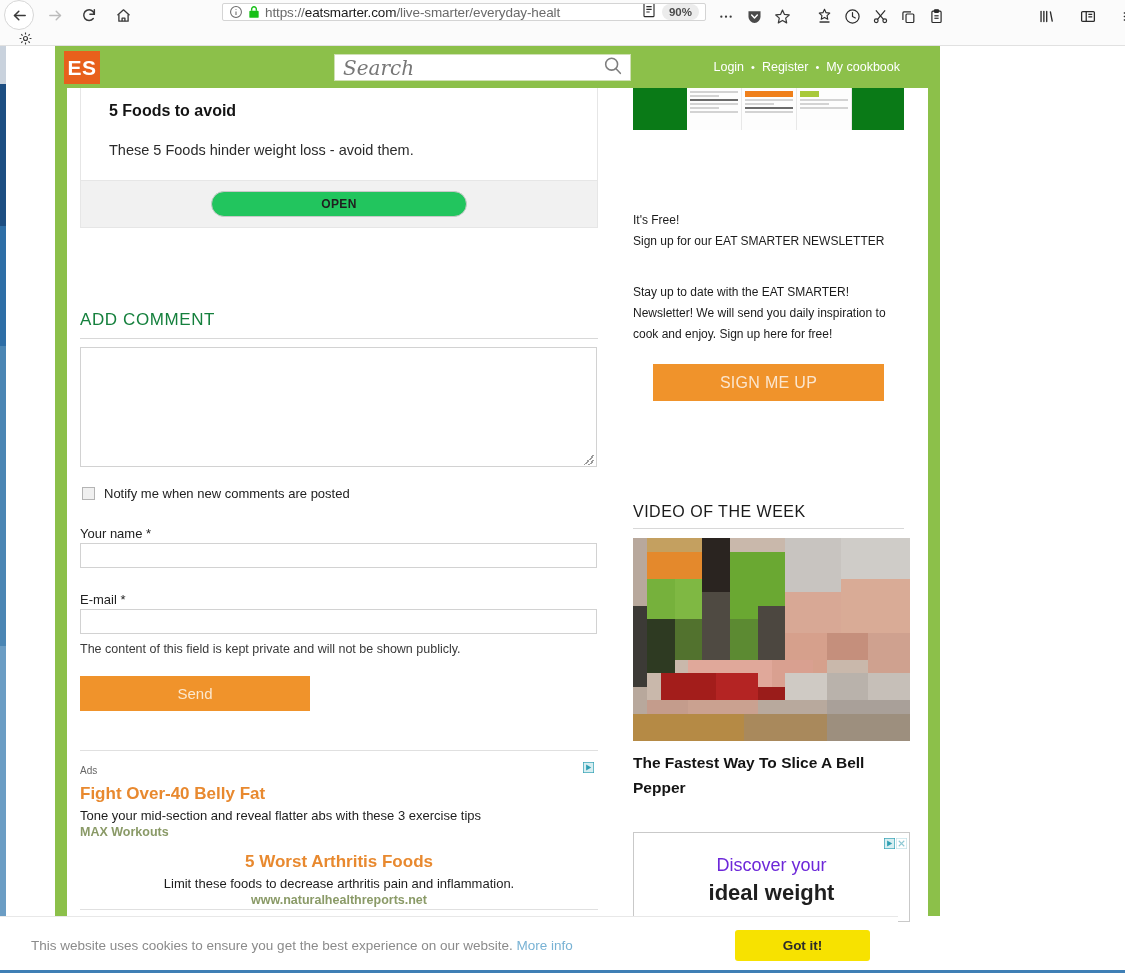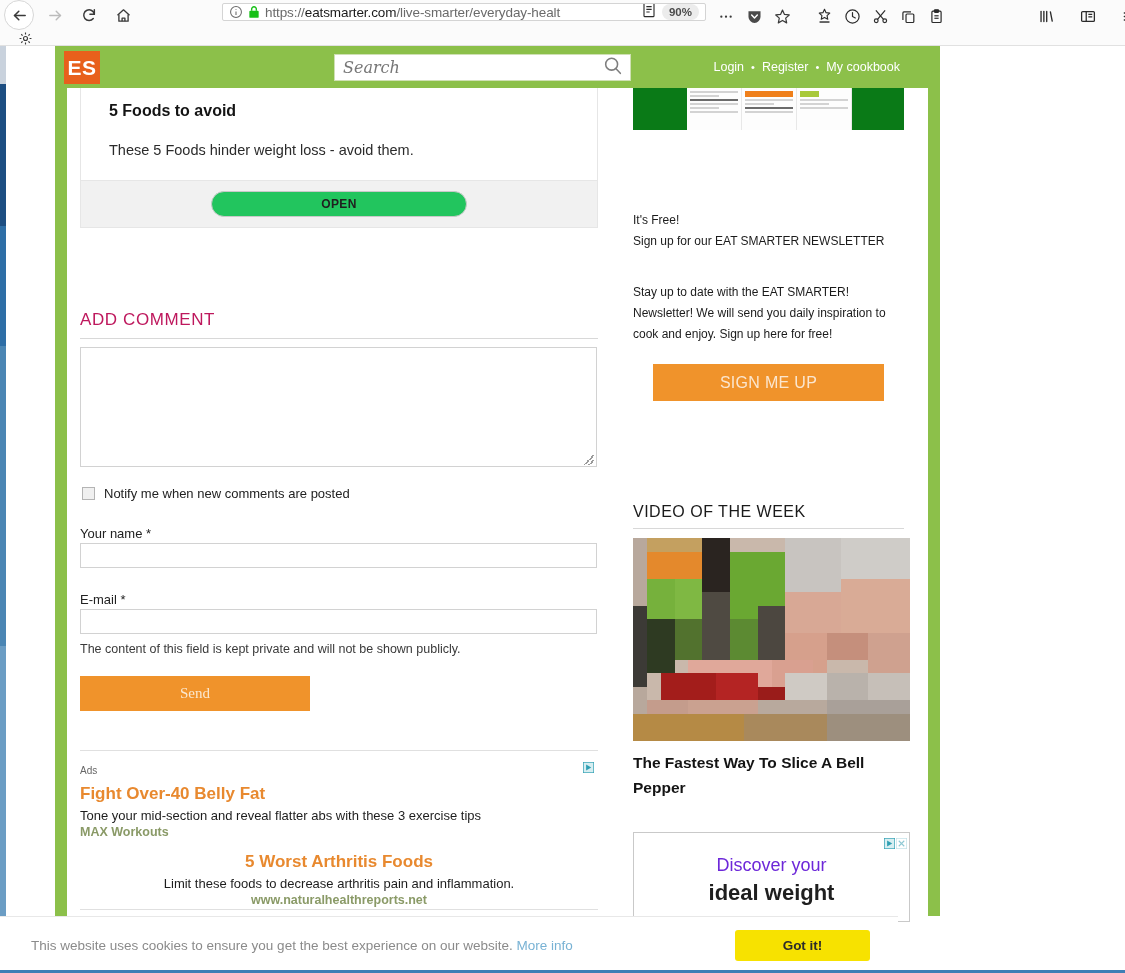"Search" .site-search .ph { font-size: 16px -> 20px }
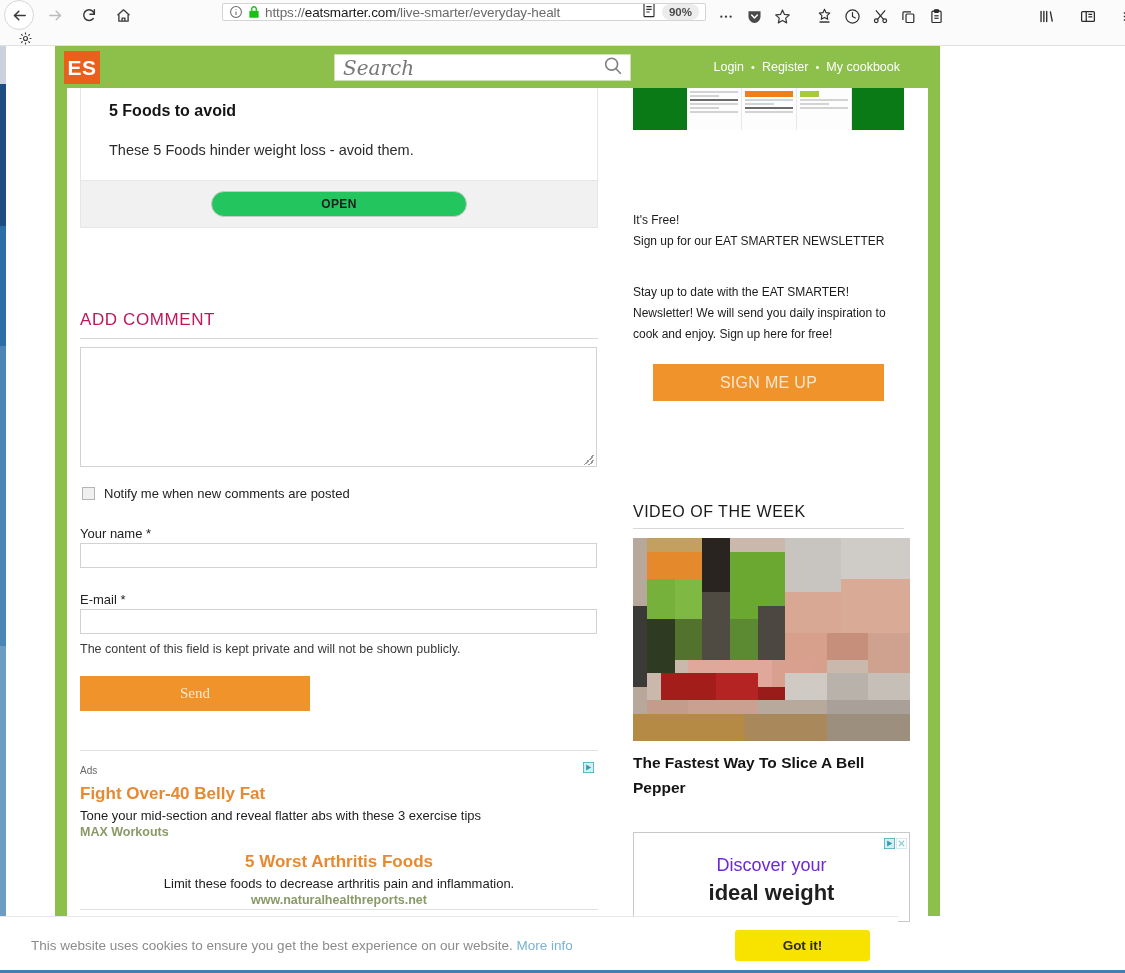"ADD COMMENT" .section-head { color: #be185d -> #15803d }
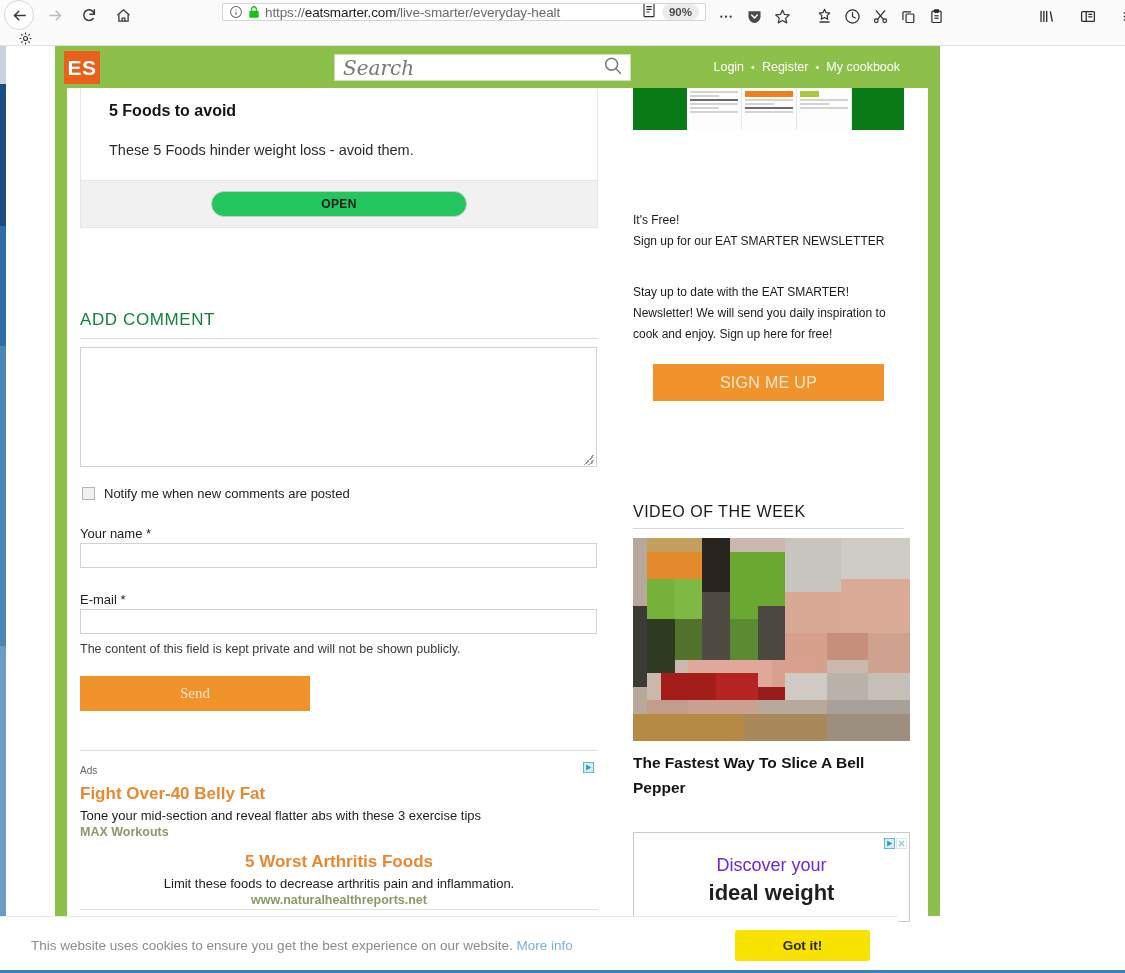"Send" .send-btn { font-family: Liberation Serif, serif -> Liberation Sans, sans-serif }
